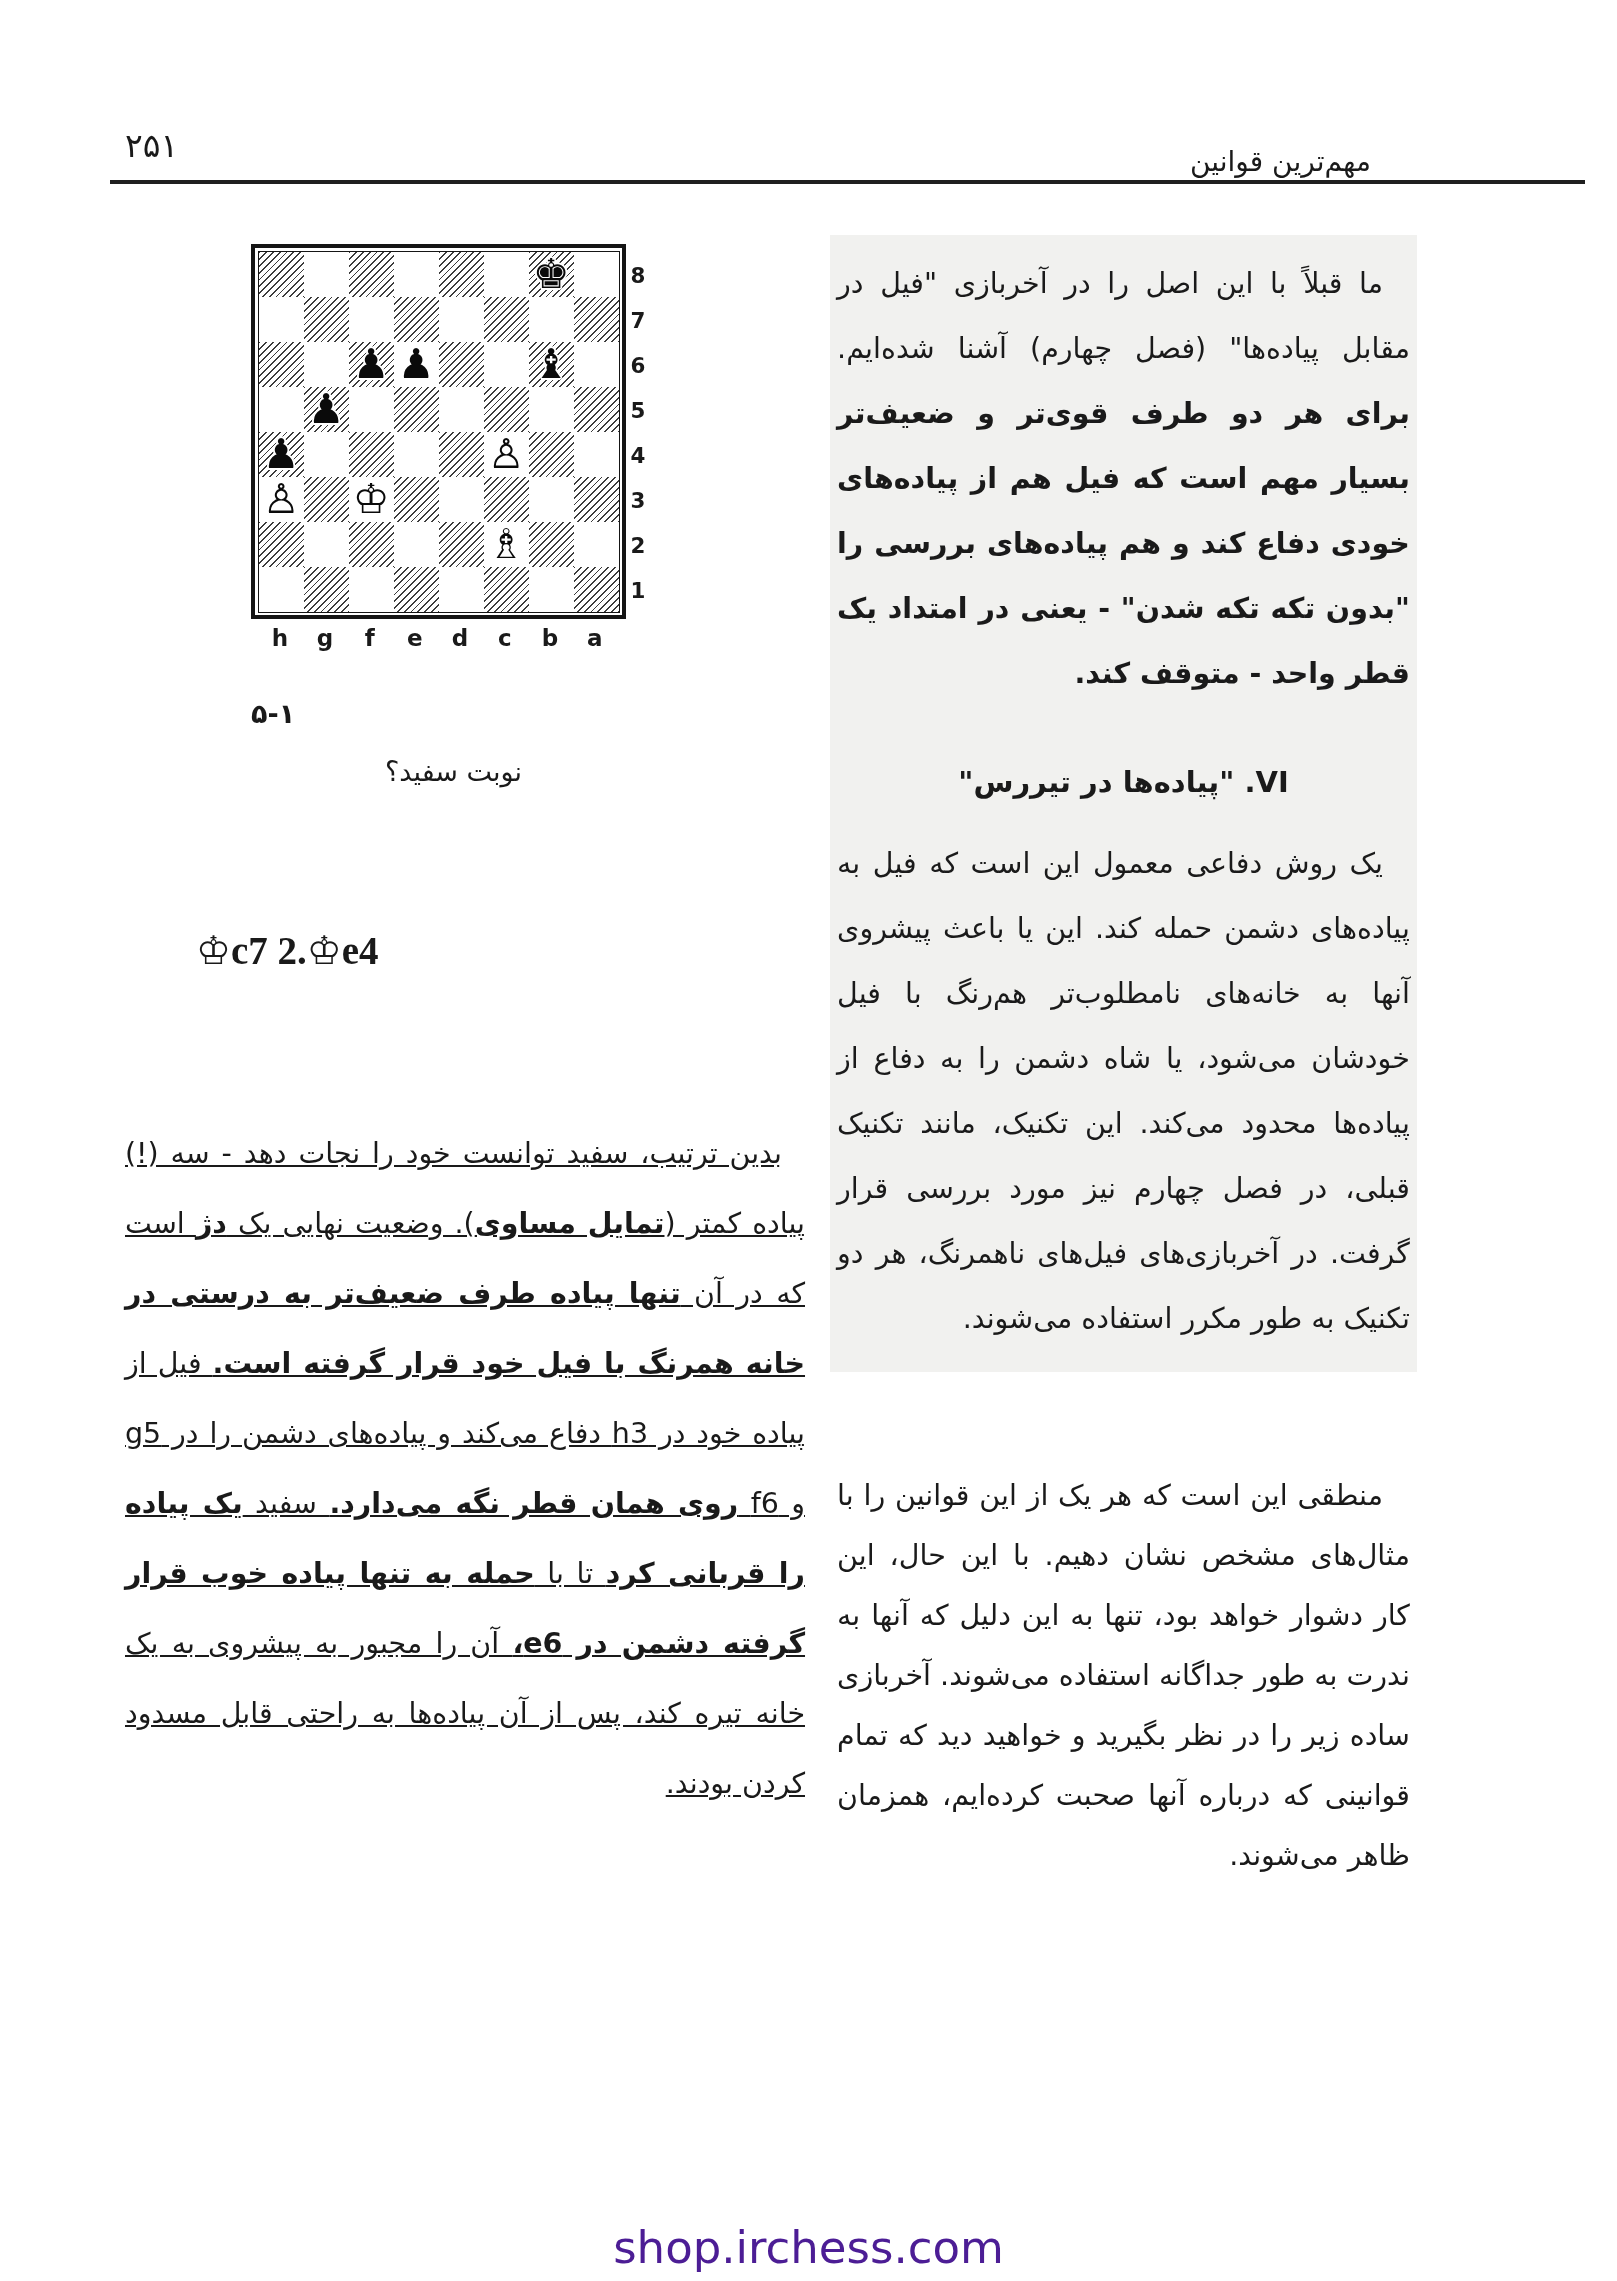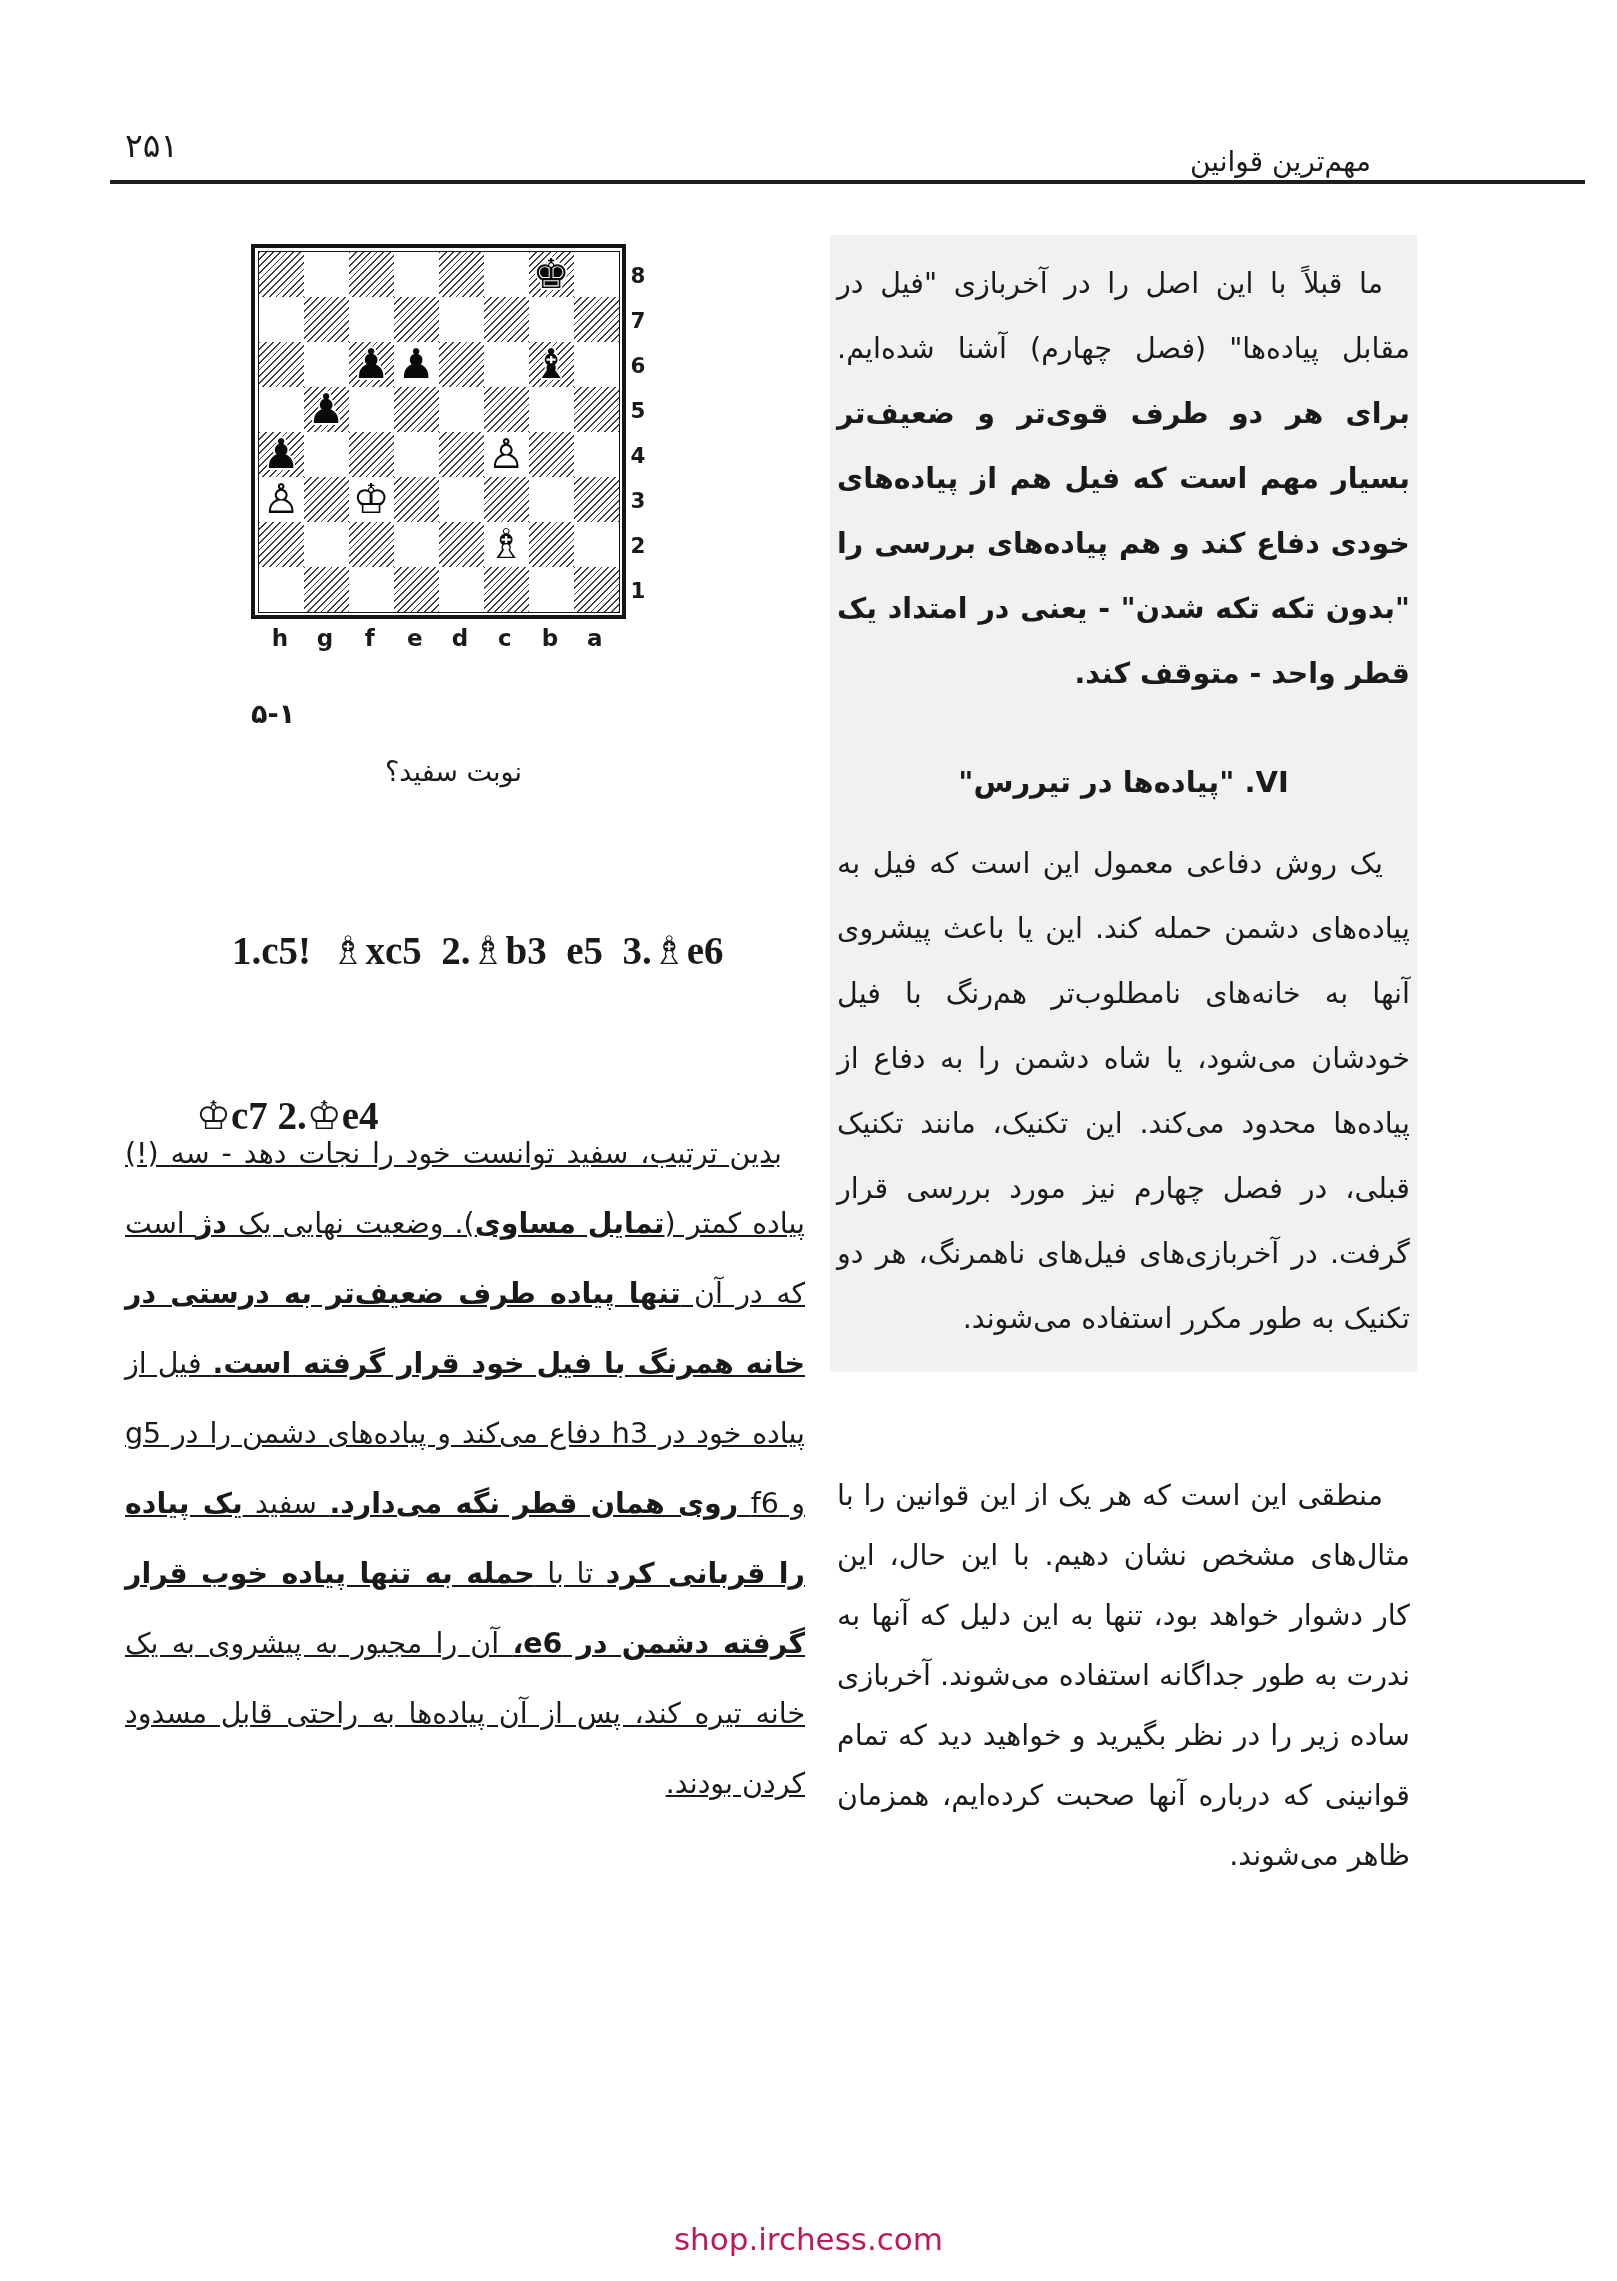"1.c5! ♗xc5 2.♗b3 e5 3.♗e6" div.line1 { html: <div>1.c5! ♗xc5 2.♗b3 e5 3.♗e6</div> -> none }
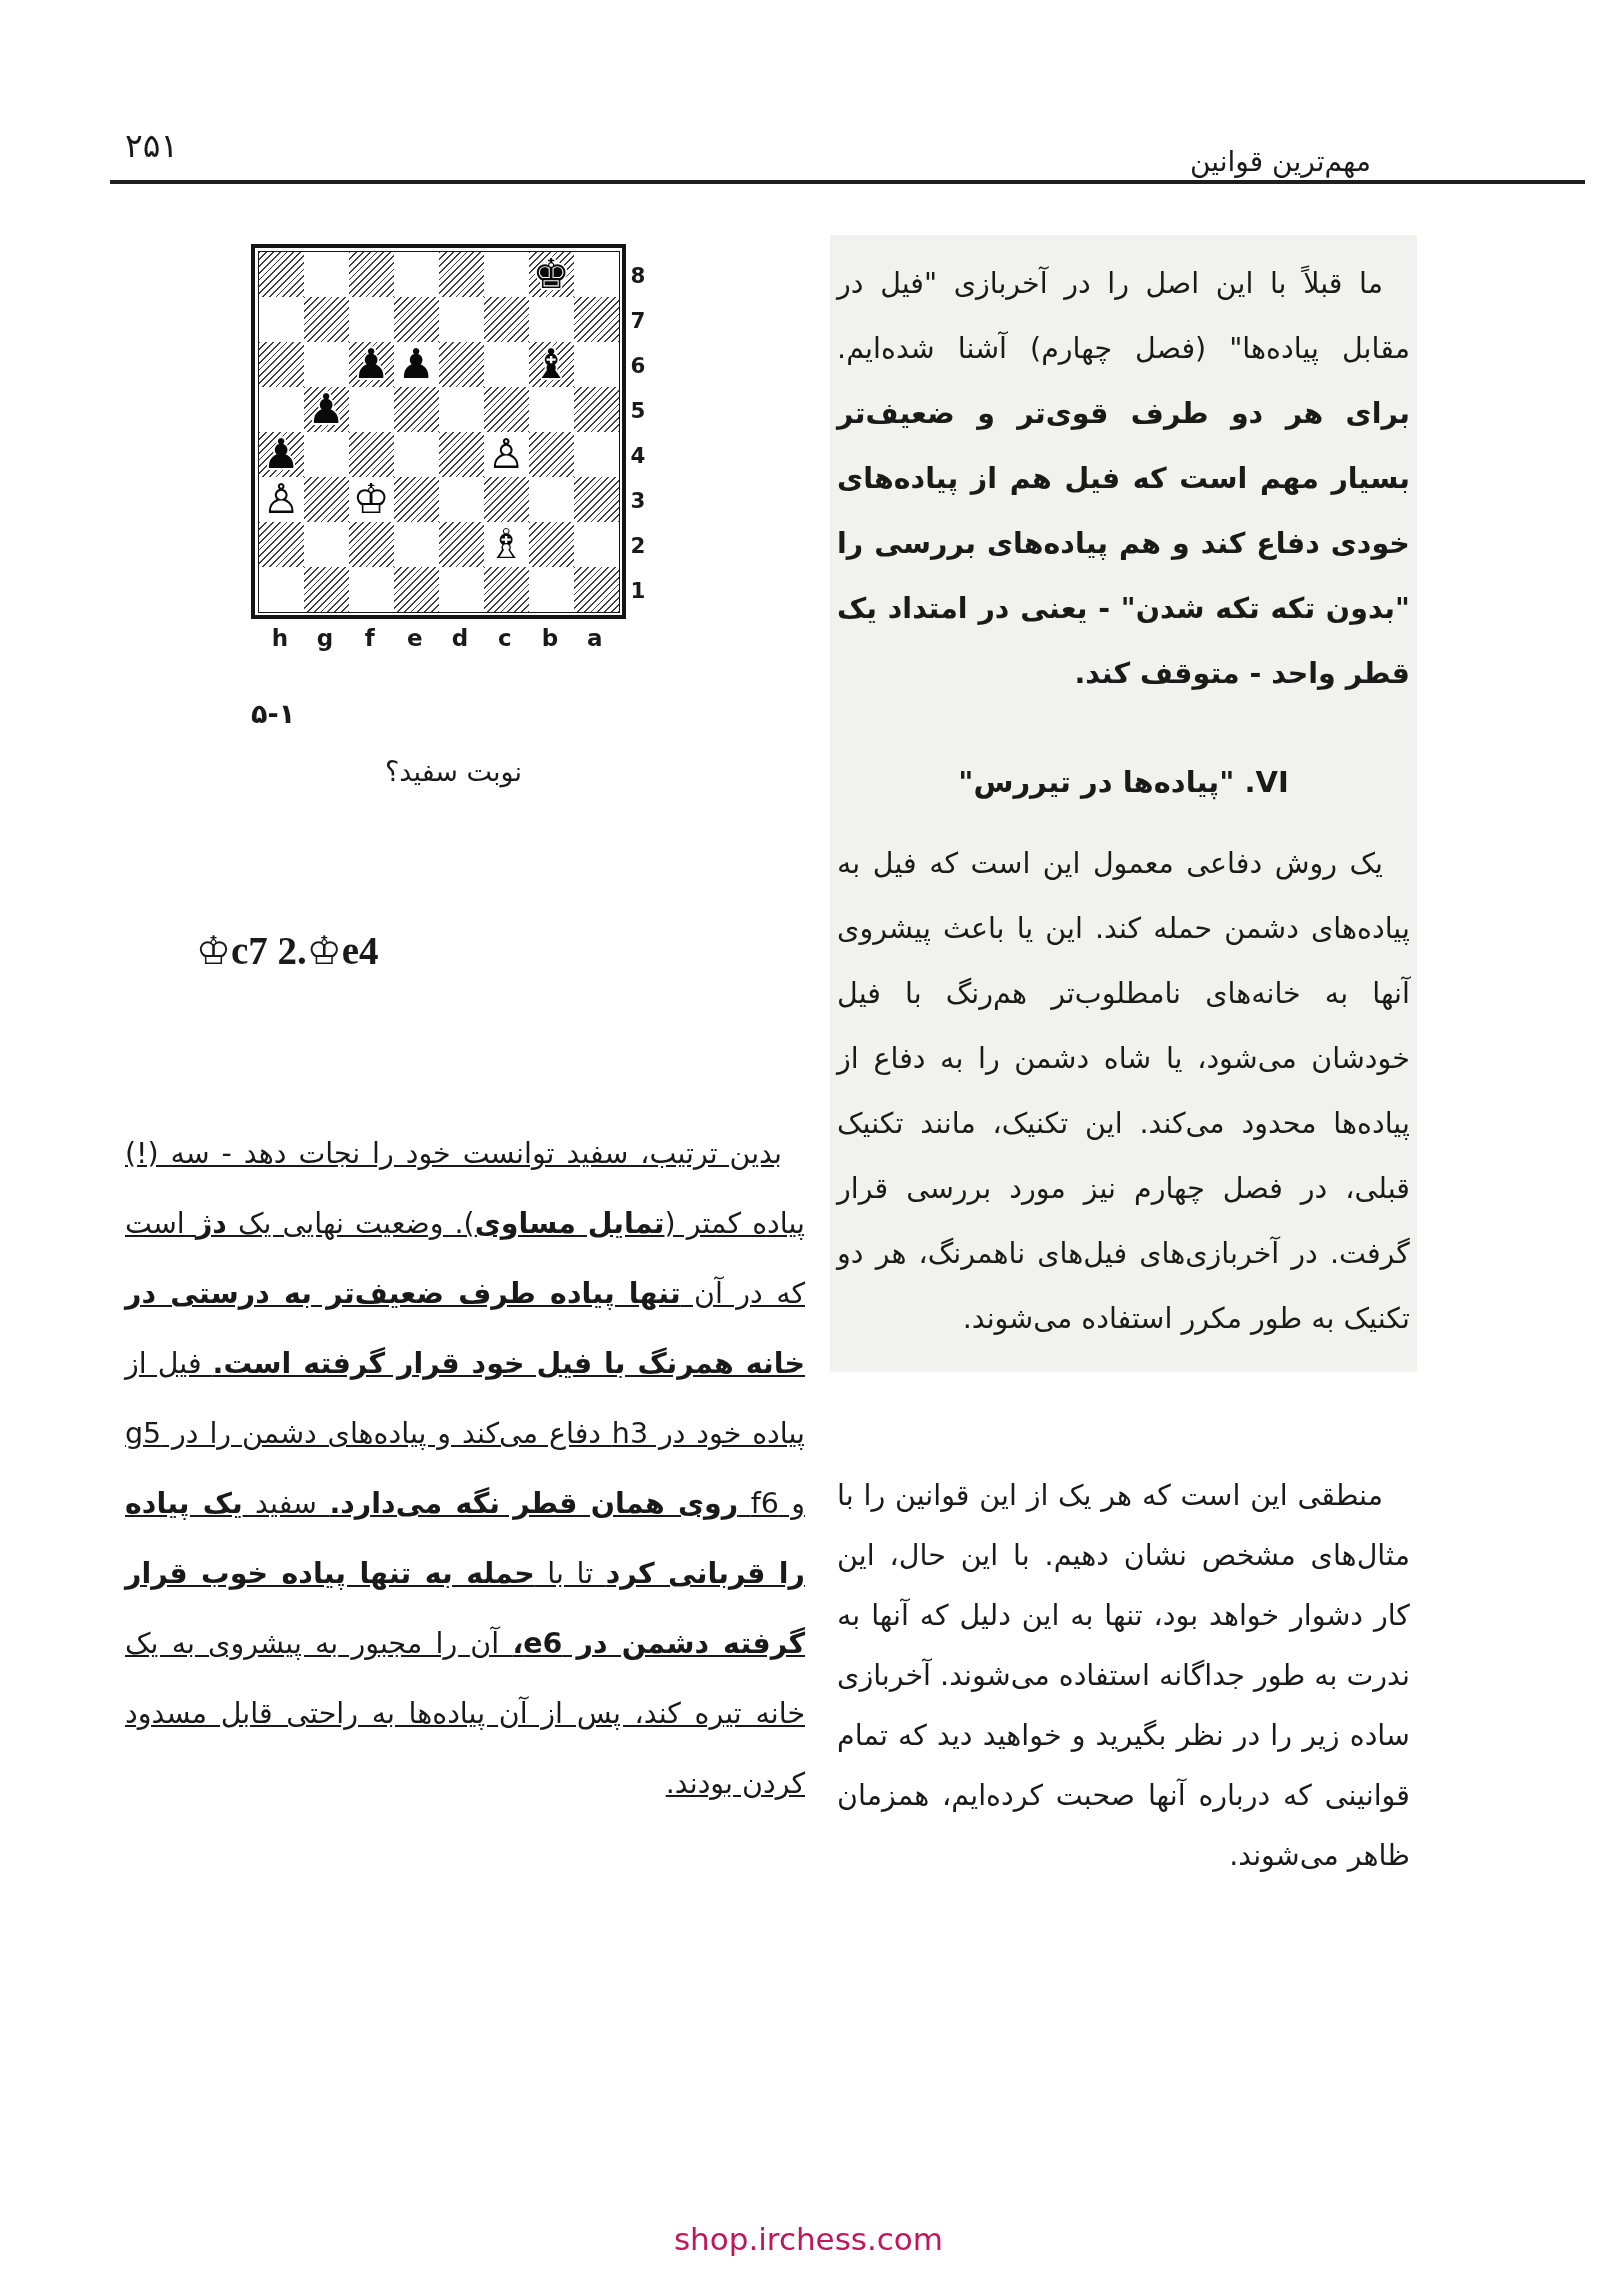"shop.irchess.com" .footer a { color: #be185d -> #4c1d95; font-size: 31px -> 45px }
